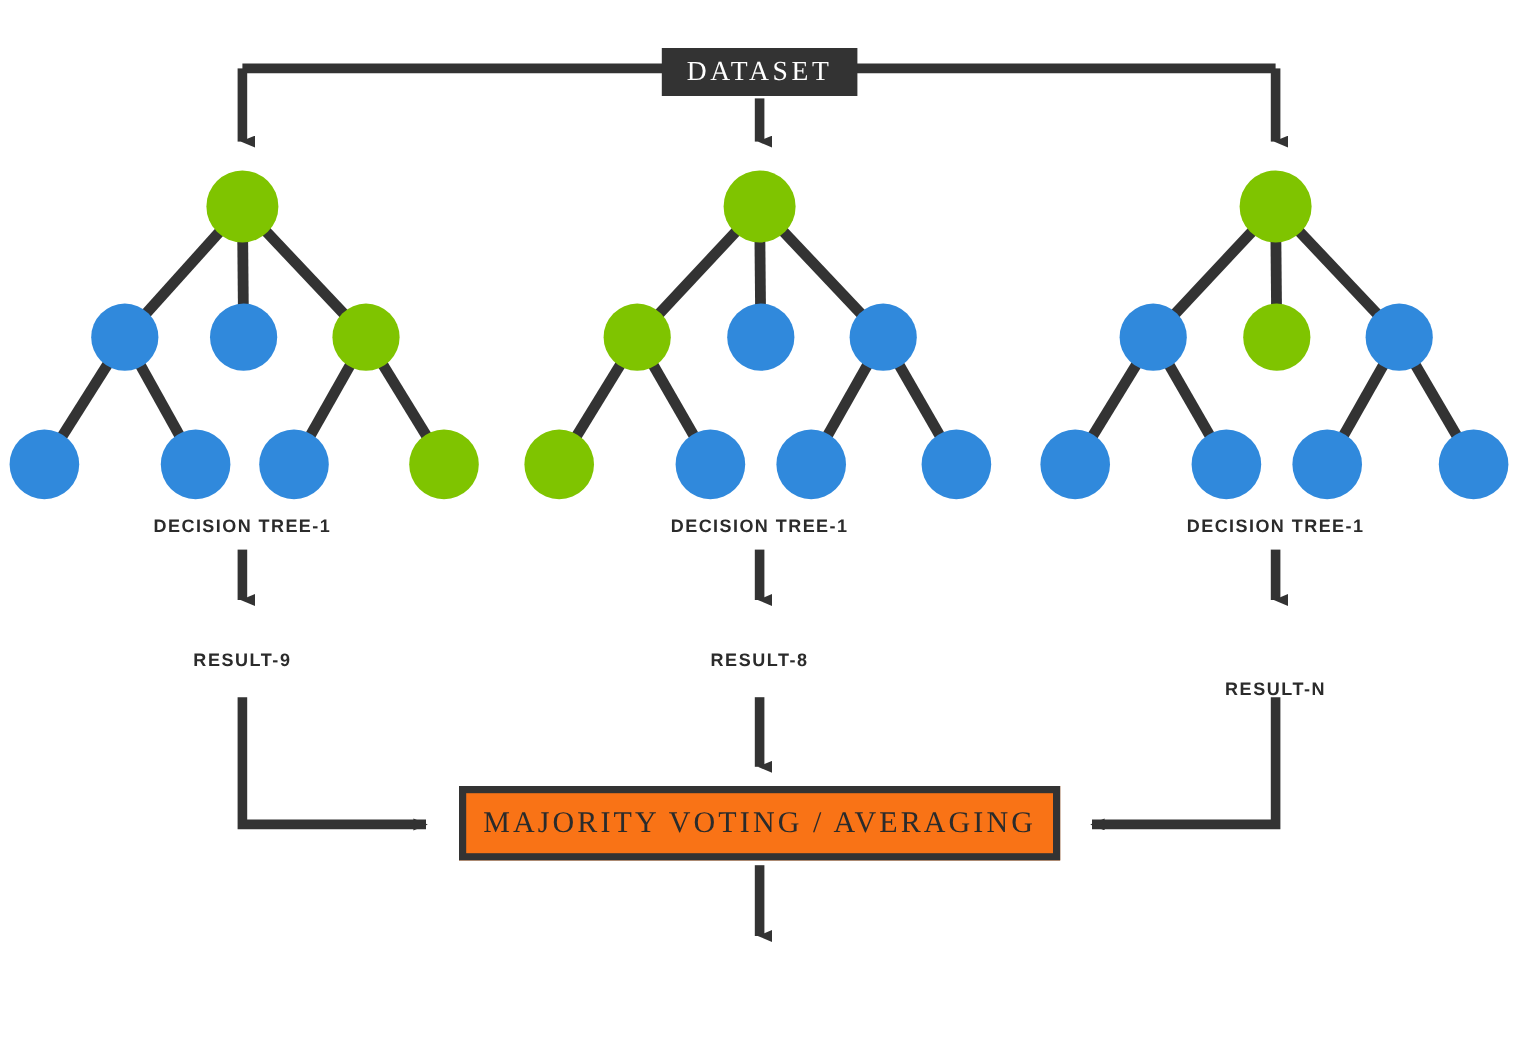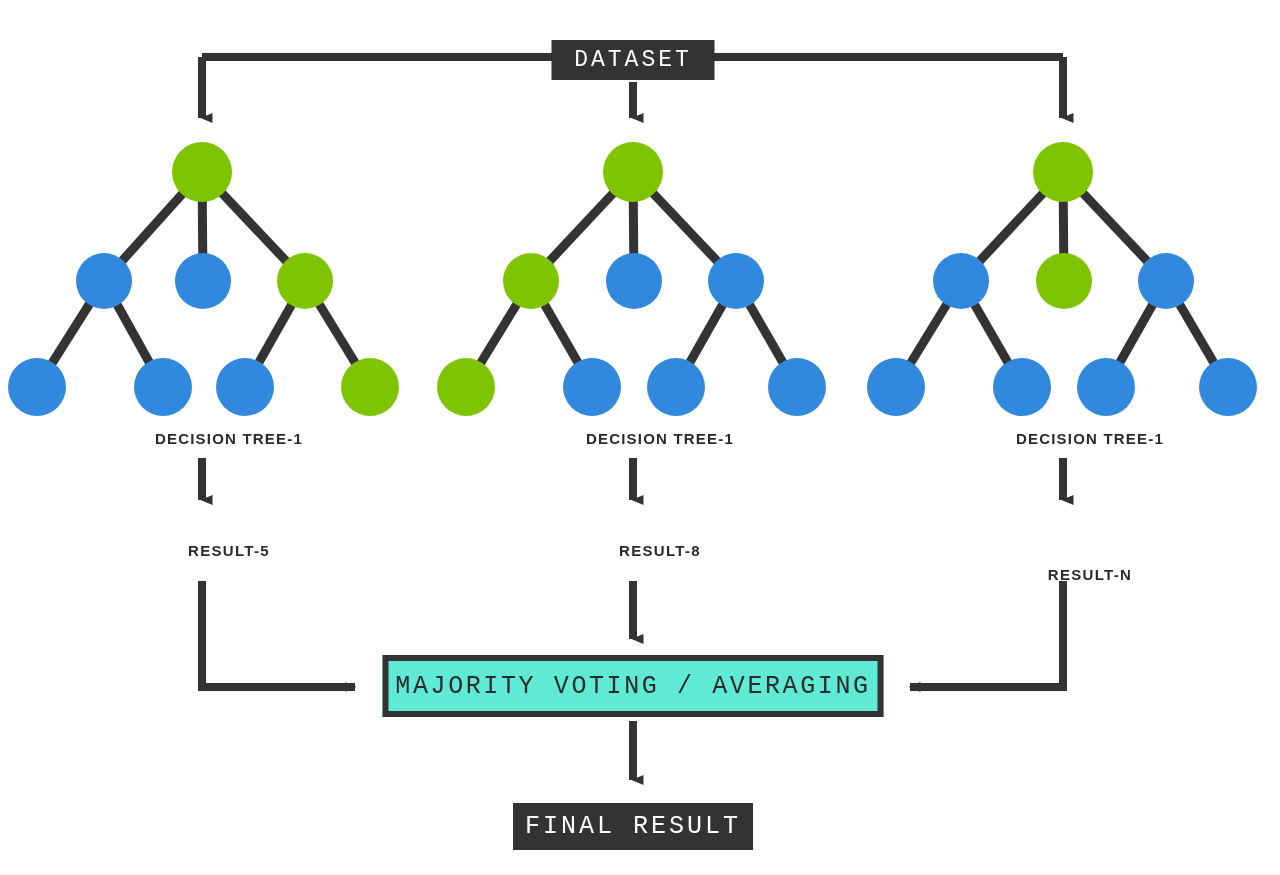"DATASET" .box { font-family: Liberation Mono, monospace -> Liberation Serif, serif }
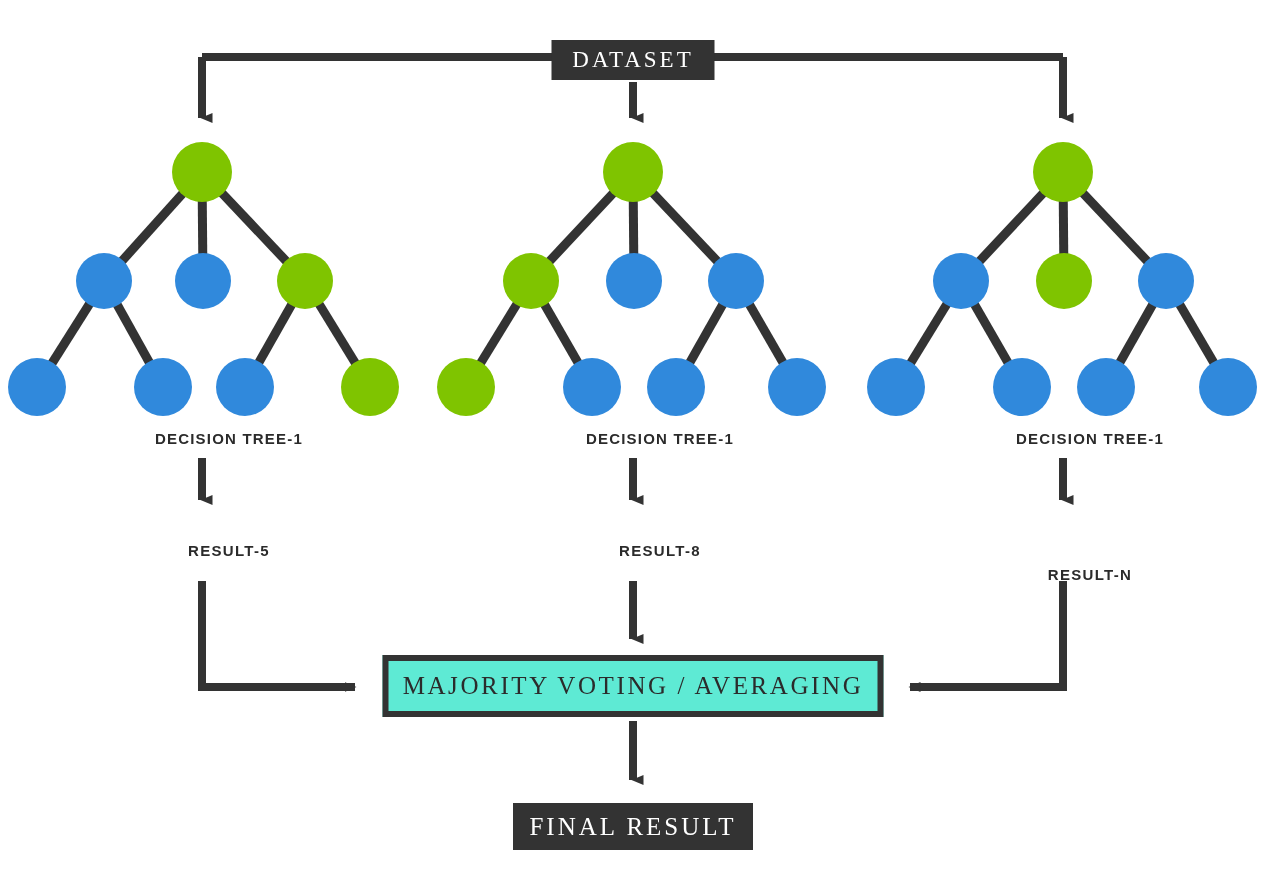"DECISION TREE-1" .label-text { margin-left: 27px -> none }
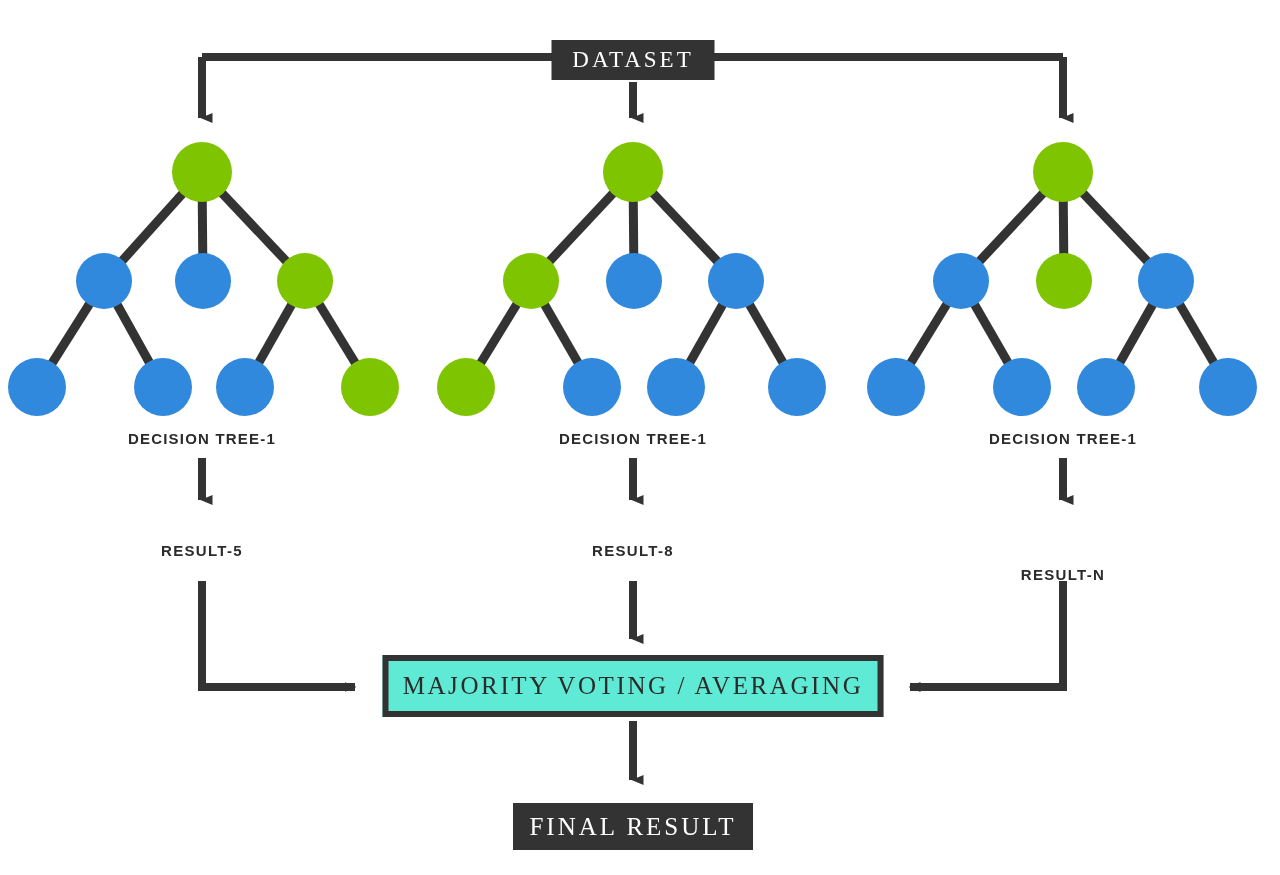"RESULT-5" div.label-text { text: RESULT-5 -> RESULT-9 }
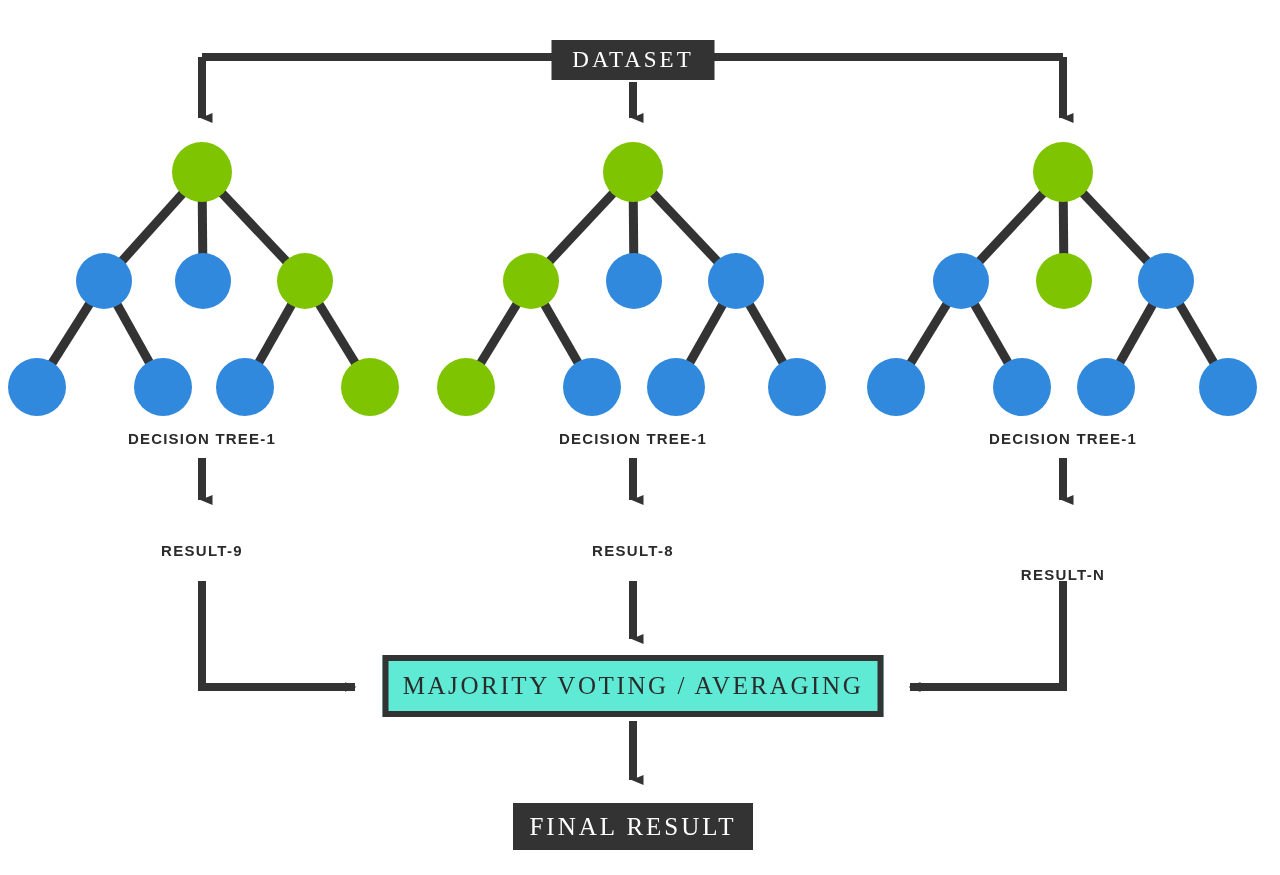"MAJORITY VOTING / AVERAGING" .box-outline { background: #5eead4 -> #f97316 }
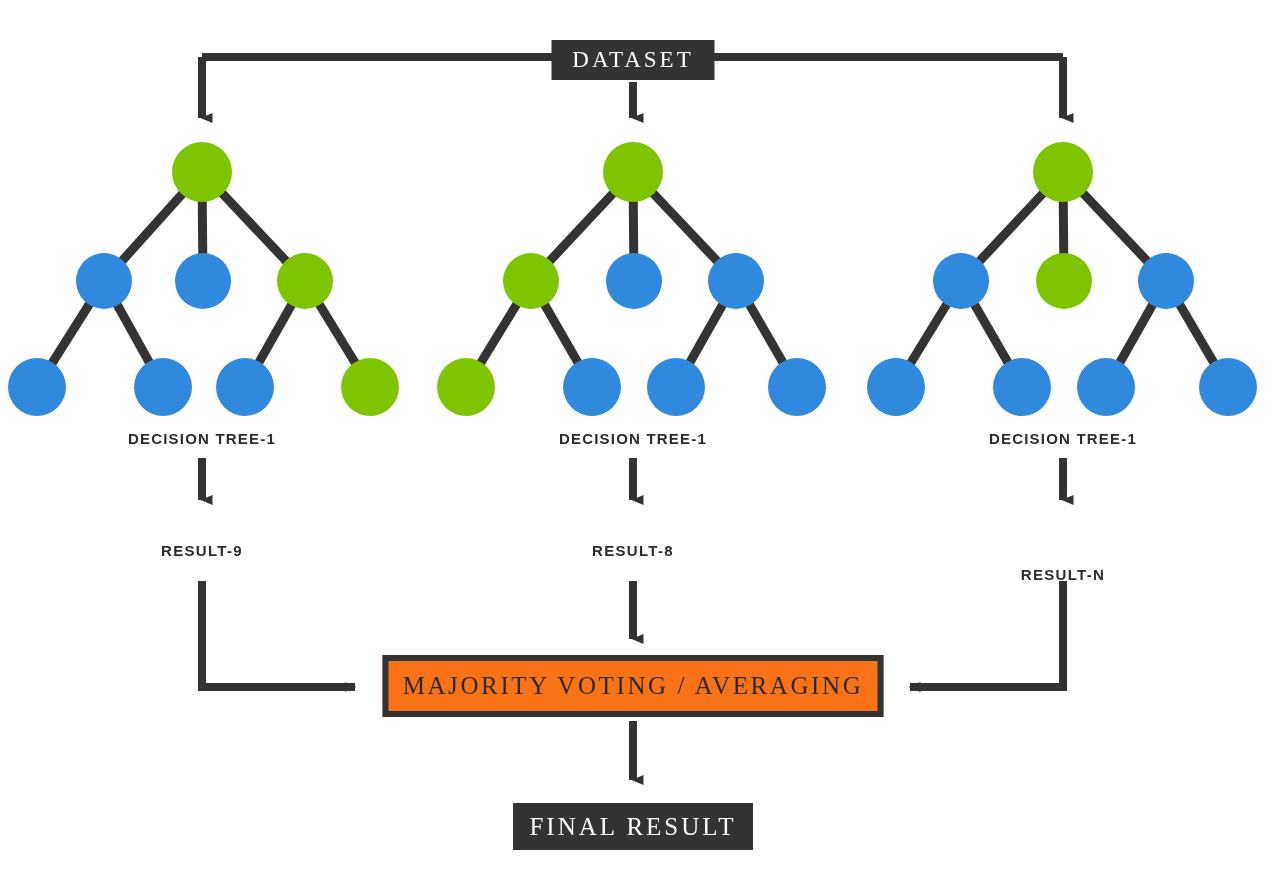"FINAL RESULT" div.box { html: <div> <span>FINAL RESULT</span> </div> -> none }
